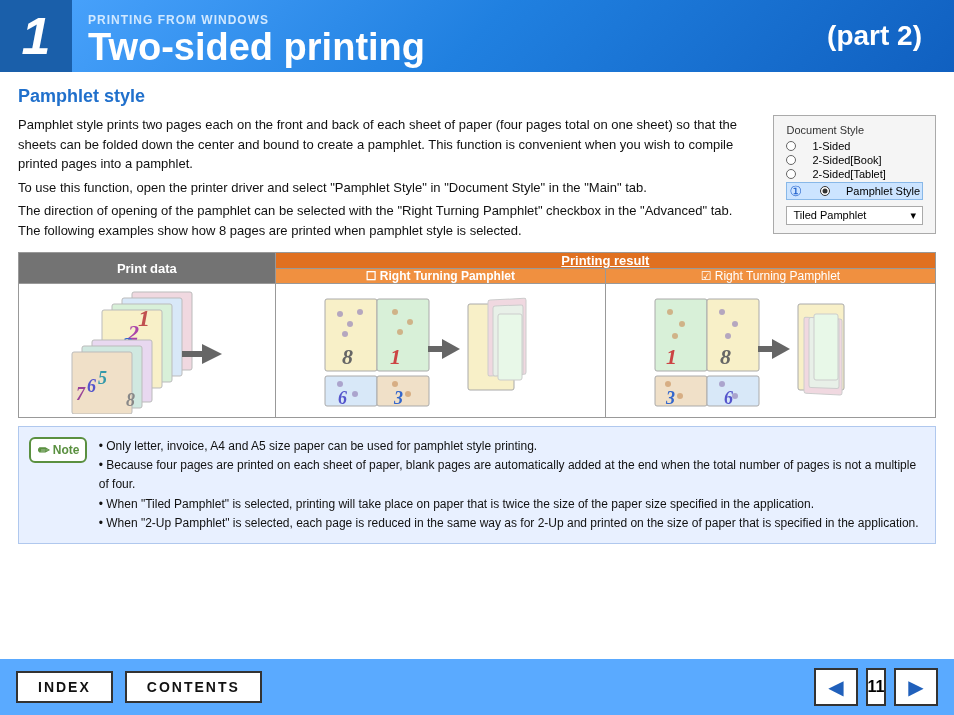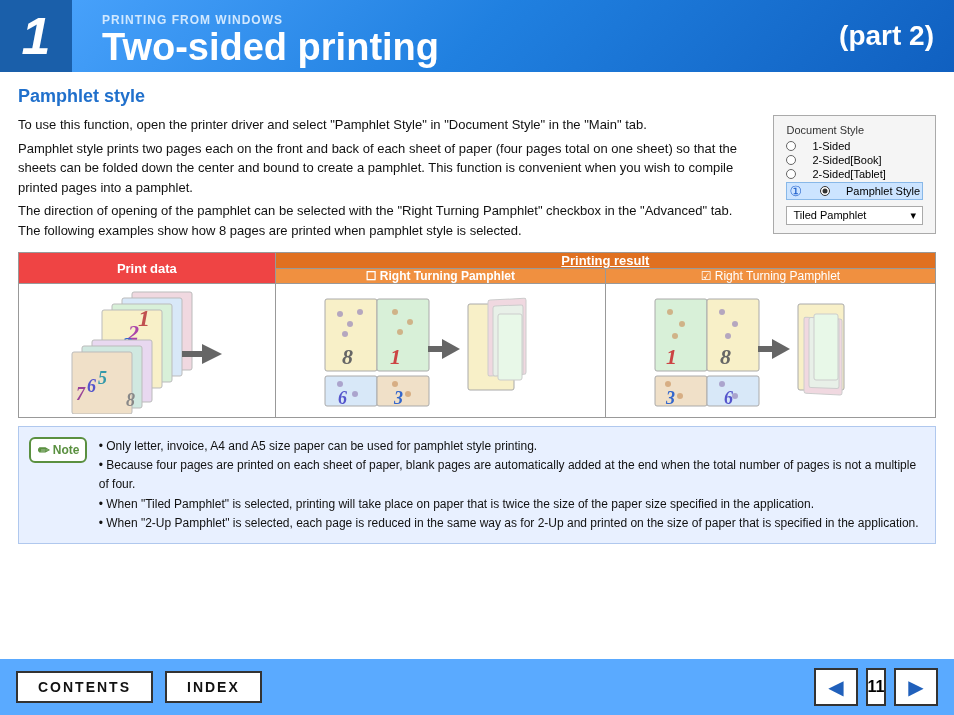"PRINTING FROM WINDOWS" .header-text { padding-left: 30px -> 16px }
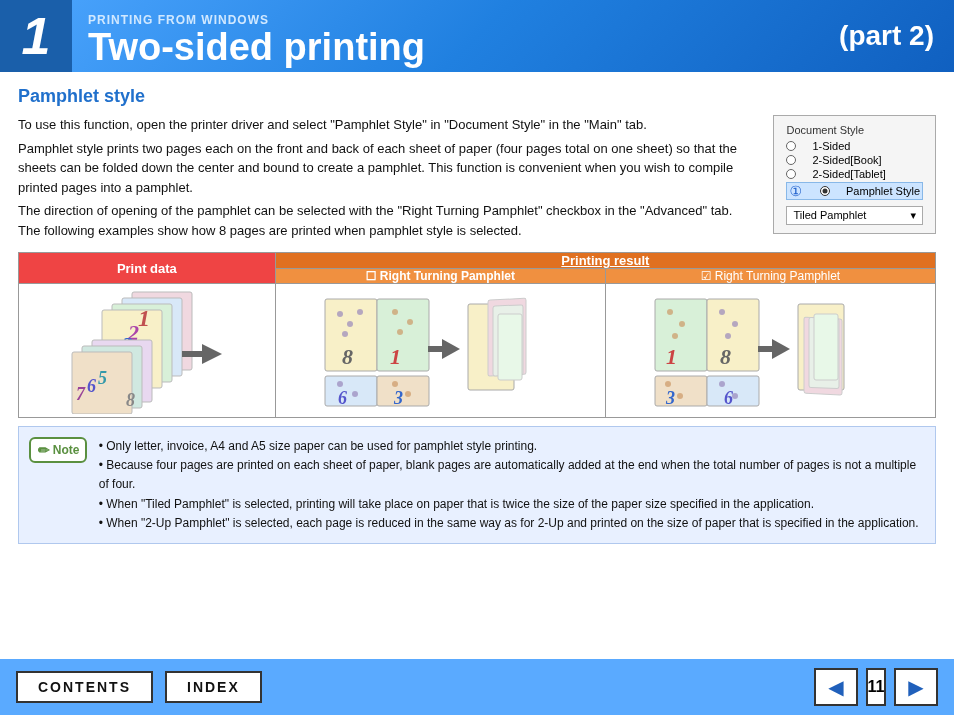"(part 2)" .header-part { padding-right: 20px -> 32px }
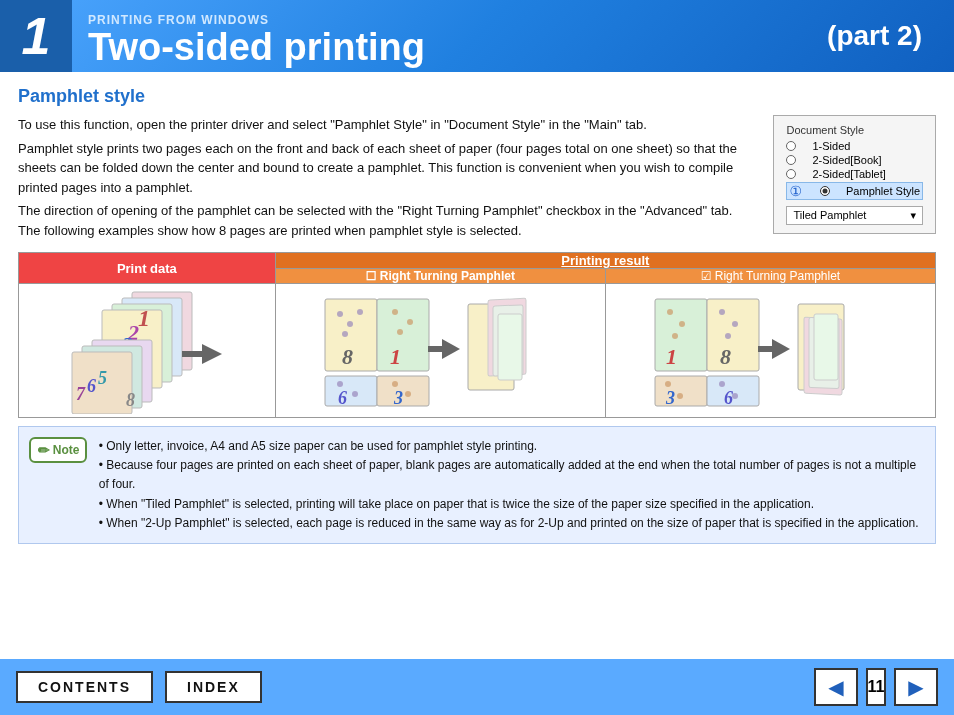"To use this function, open" p { order: before "Pamphlet style prints two pages" -> after "Pamphlet style prints two pages" }
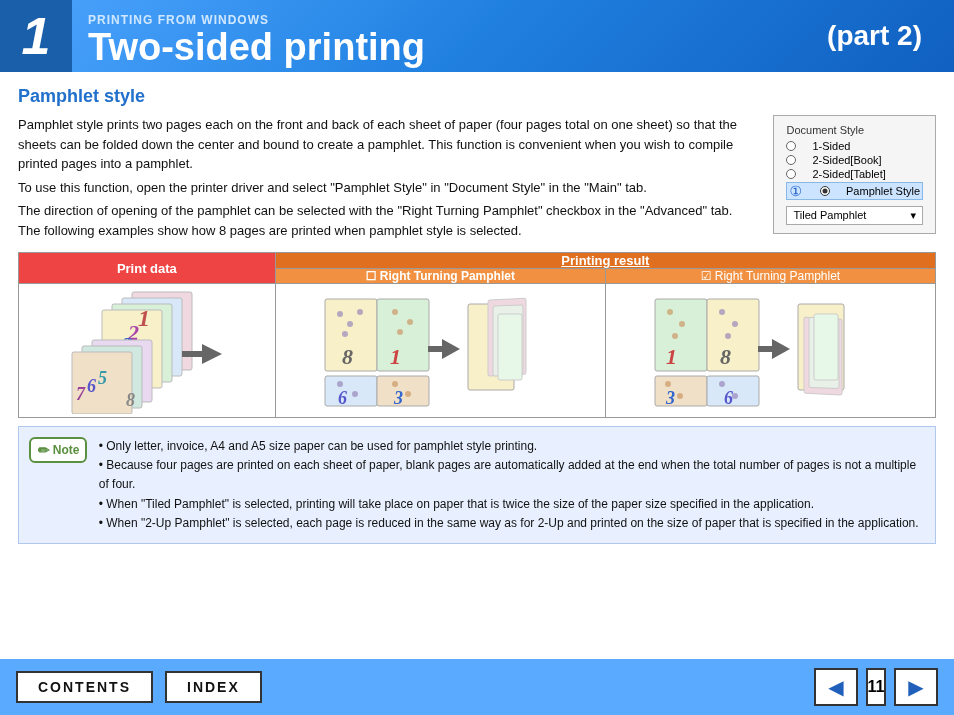"Print data" .th-print-data { background: #ef4444 -> #737373 }
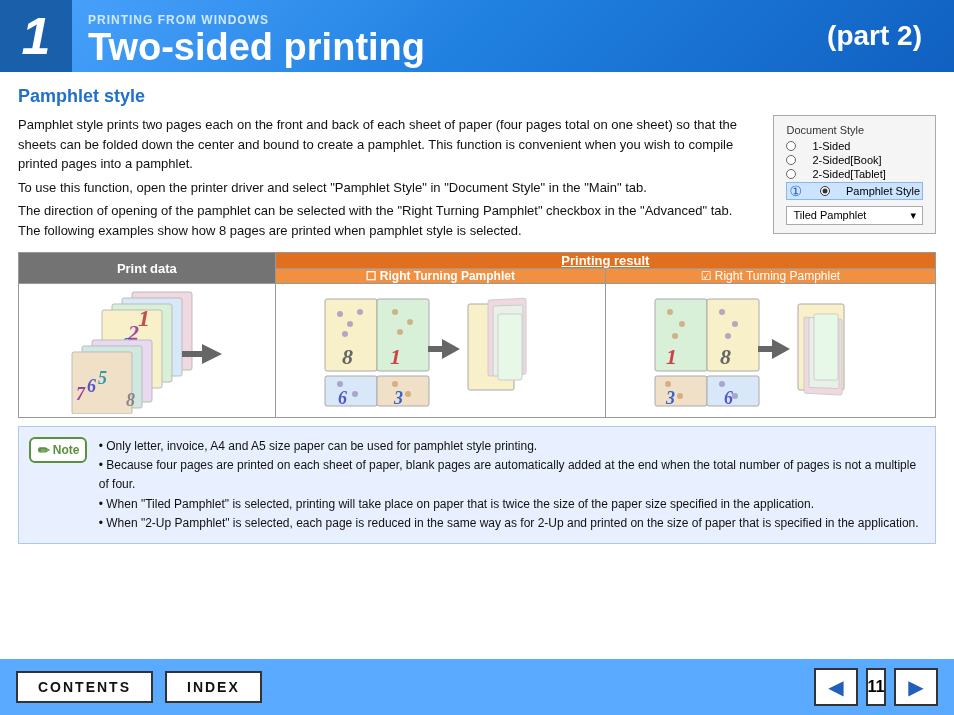"CONTENTS" button.footer-btn { order: before "INDEX" -> after "INDEX" }
